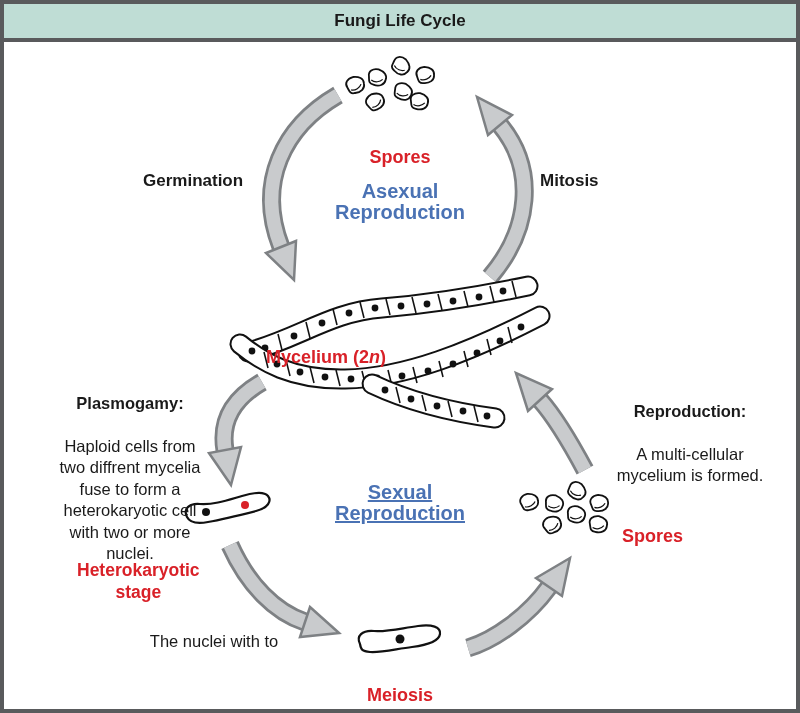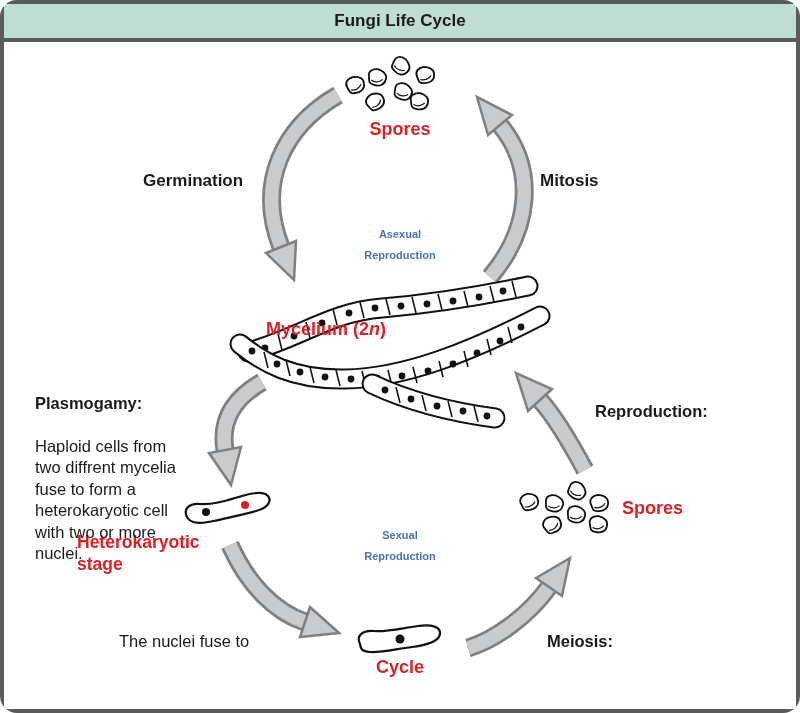"Fungi Life Cycle" .canvas { border-radius: 17px -> none }
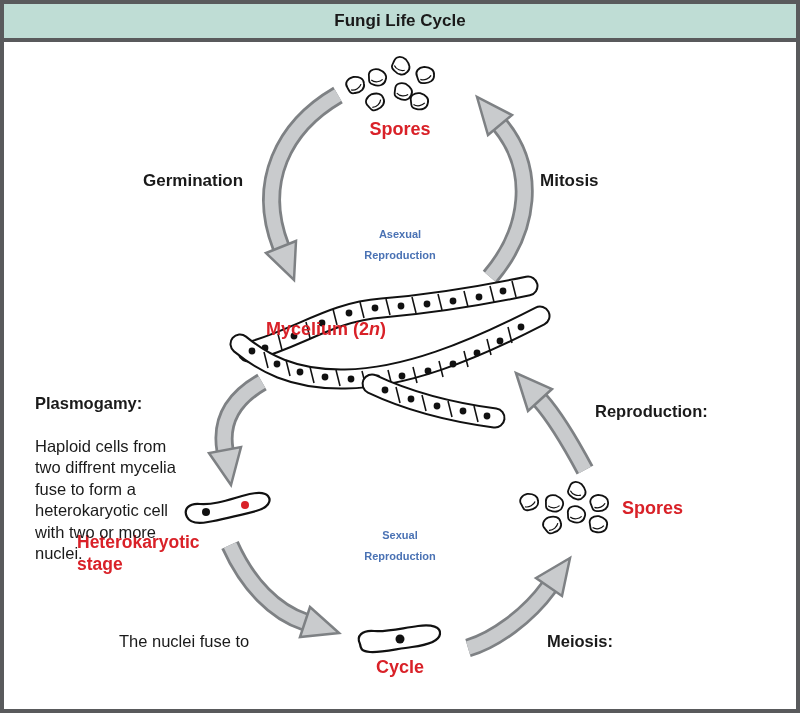"Spores" .red { margin-top: none -> 28px }
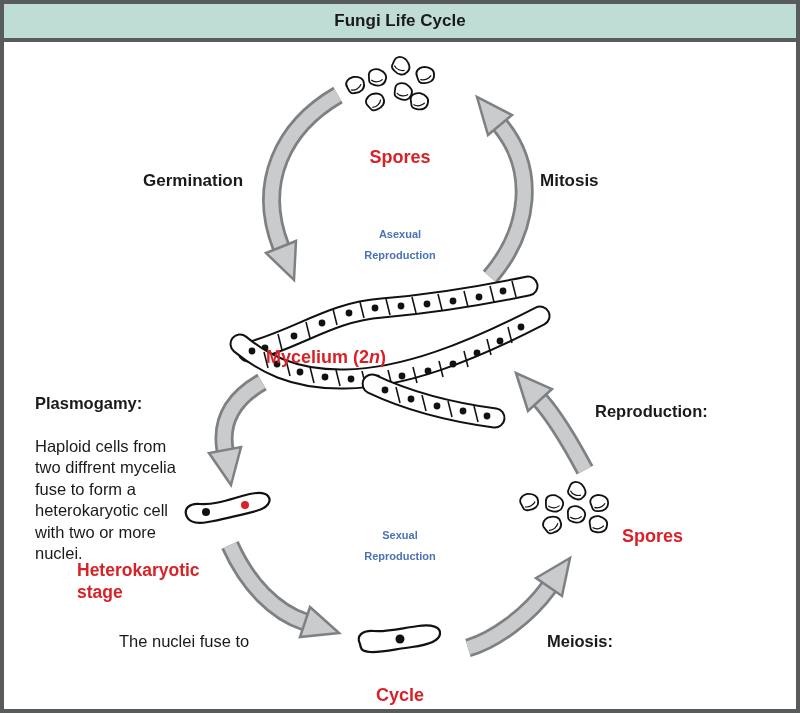"Germination" .lbl { text-align: none -> center }
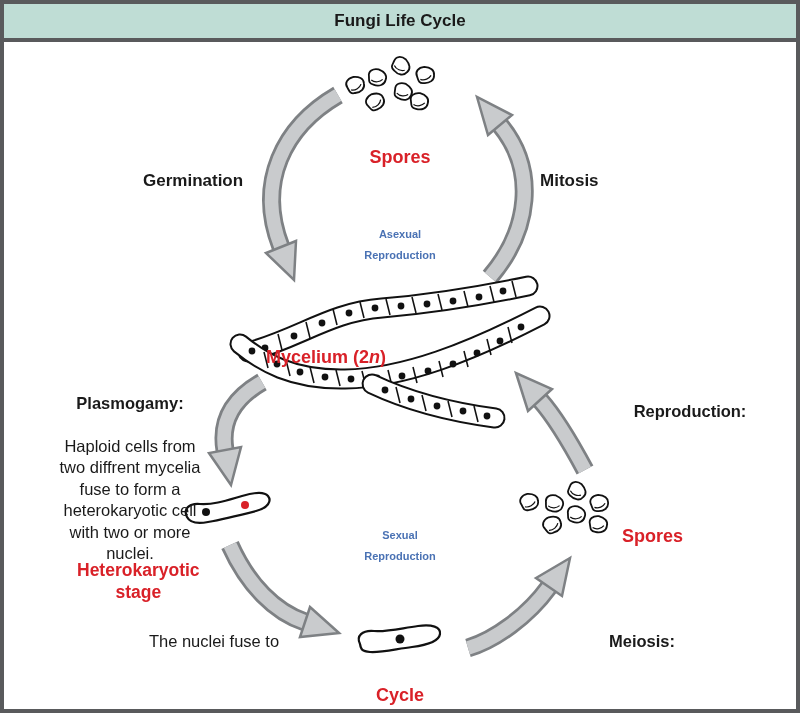"Asexual" .blue { font-size: 11px -> 20px; margin-top: 43px -> none }
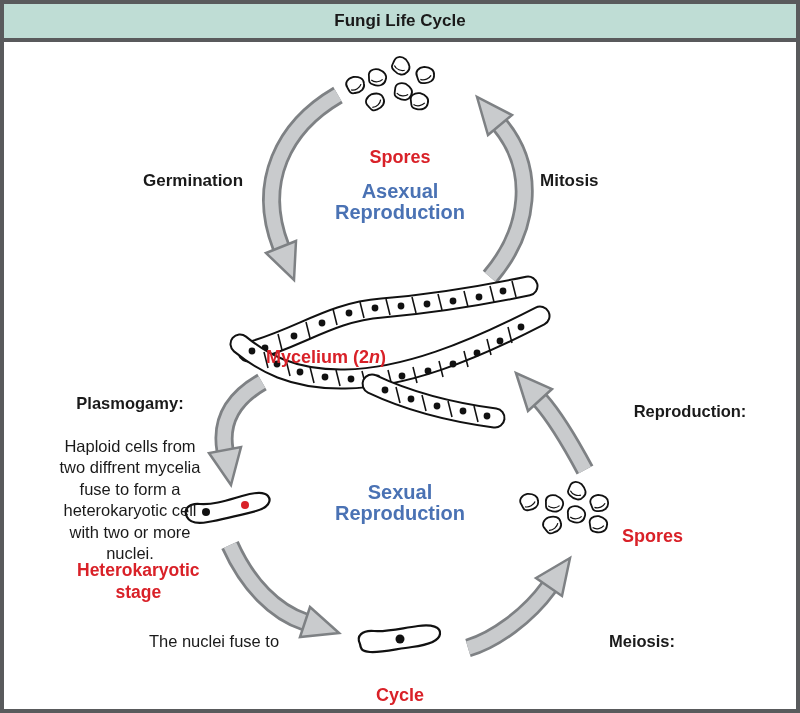"A multi-cellular" div { html: none -> <div>A multi-cellular mycelium is formed.</div> }
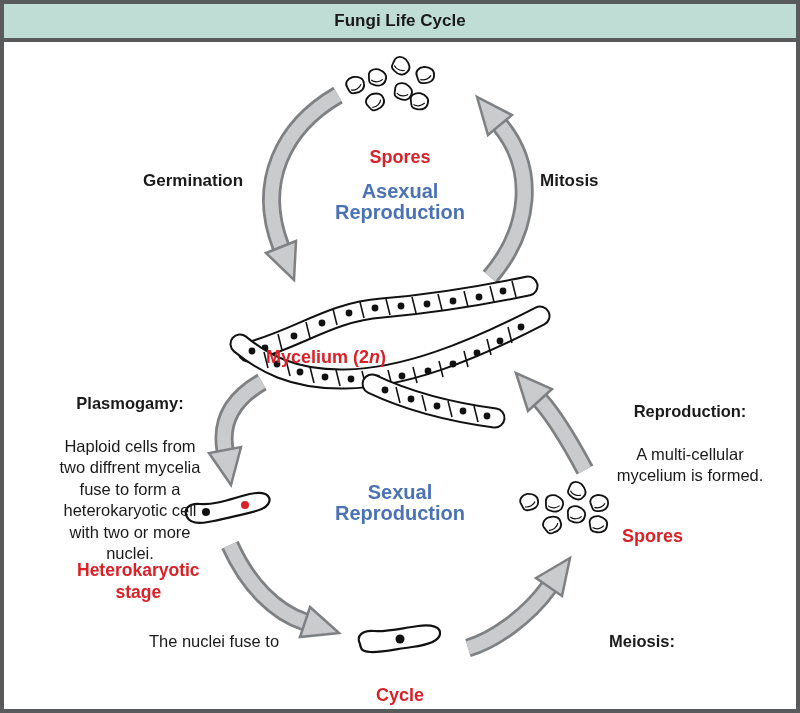"Sexual" div.lbl { text-decoration: none -> underline }
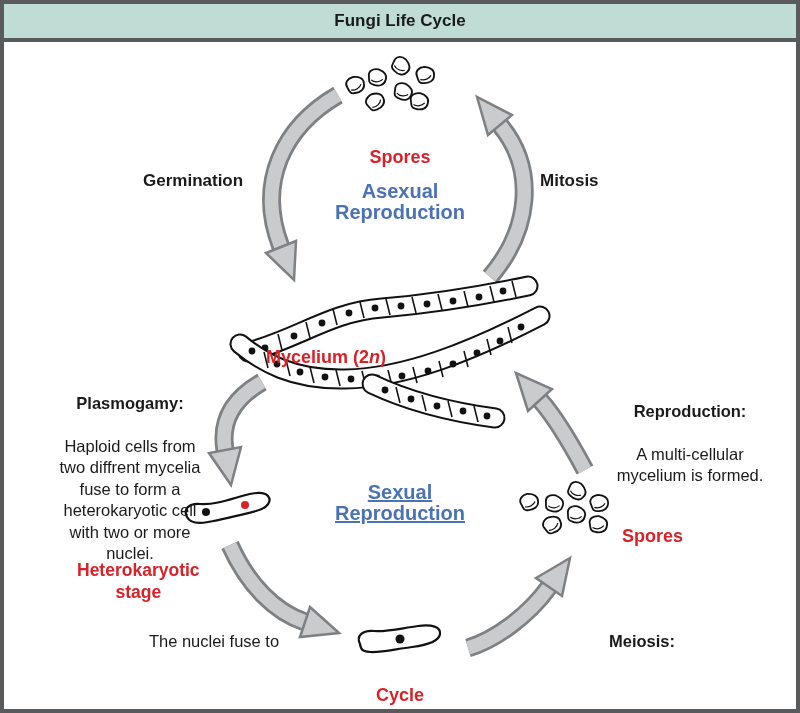"The nuclei fuse to" div { text: fuse -> with }
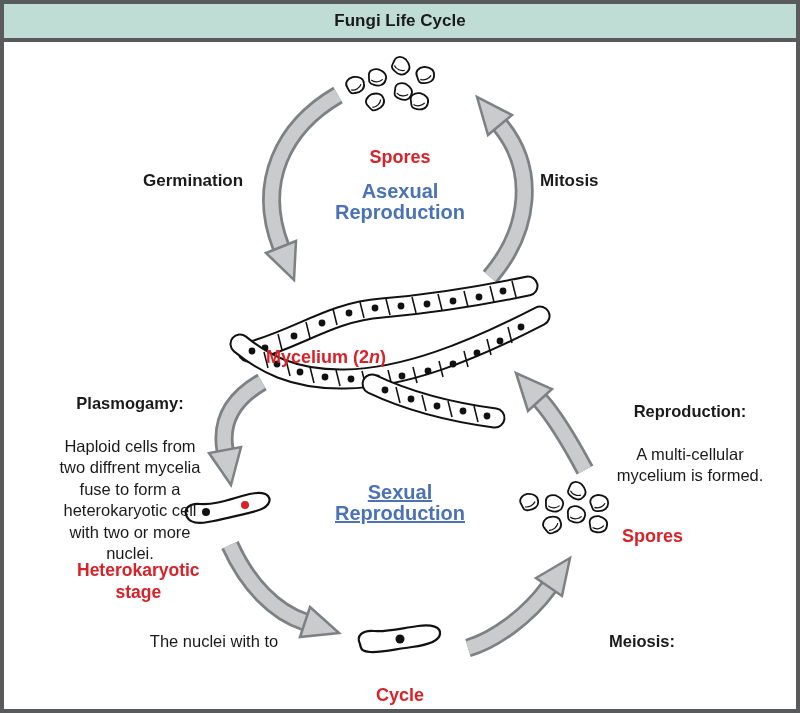"Meiosis:" div.t { html: <div>Meiosis:</div> -> none }
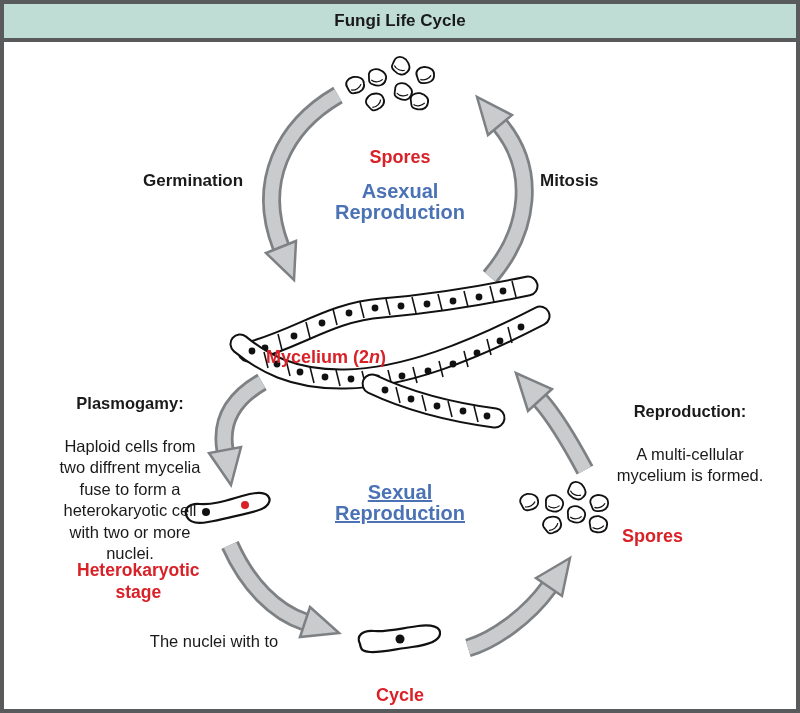"Cycle" div.lbl { text: Cycle -> Meiosis }
